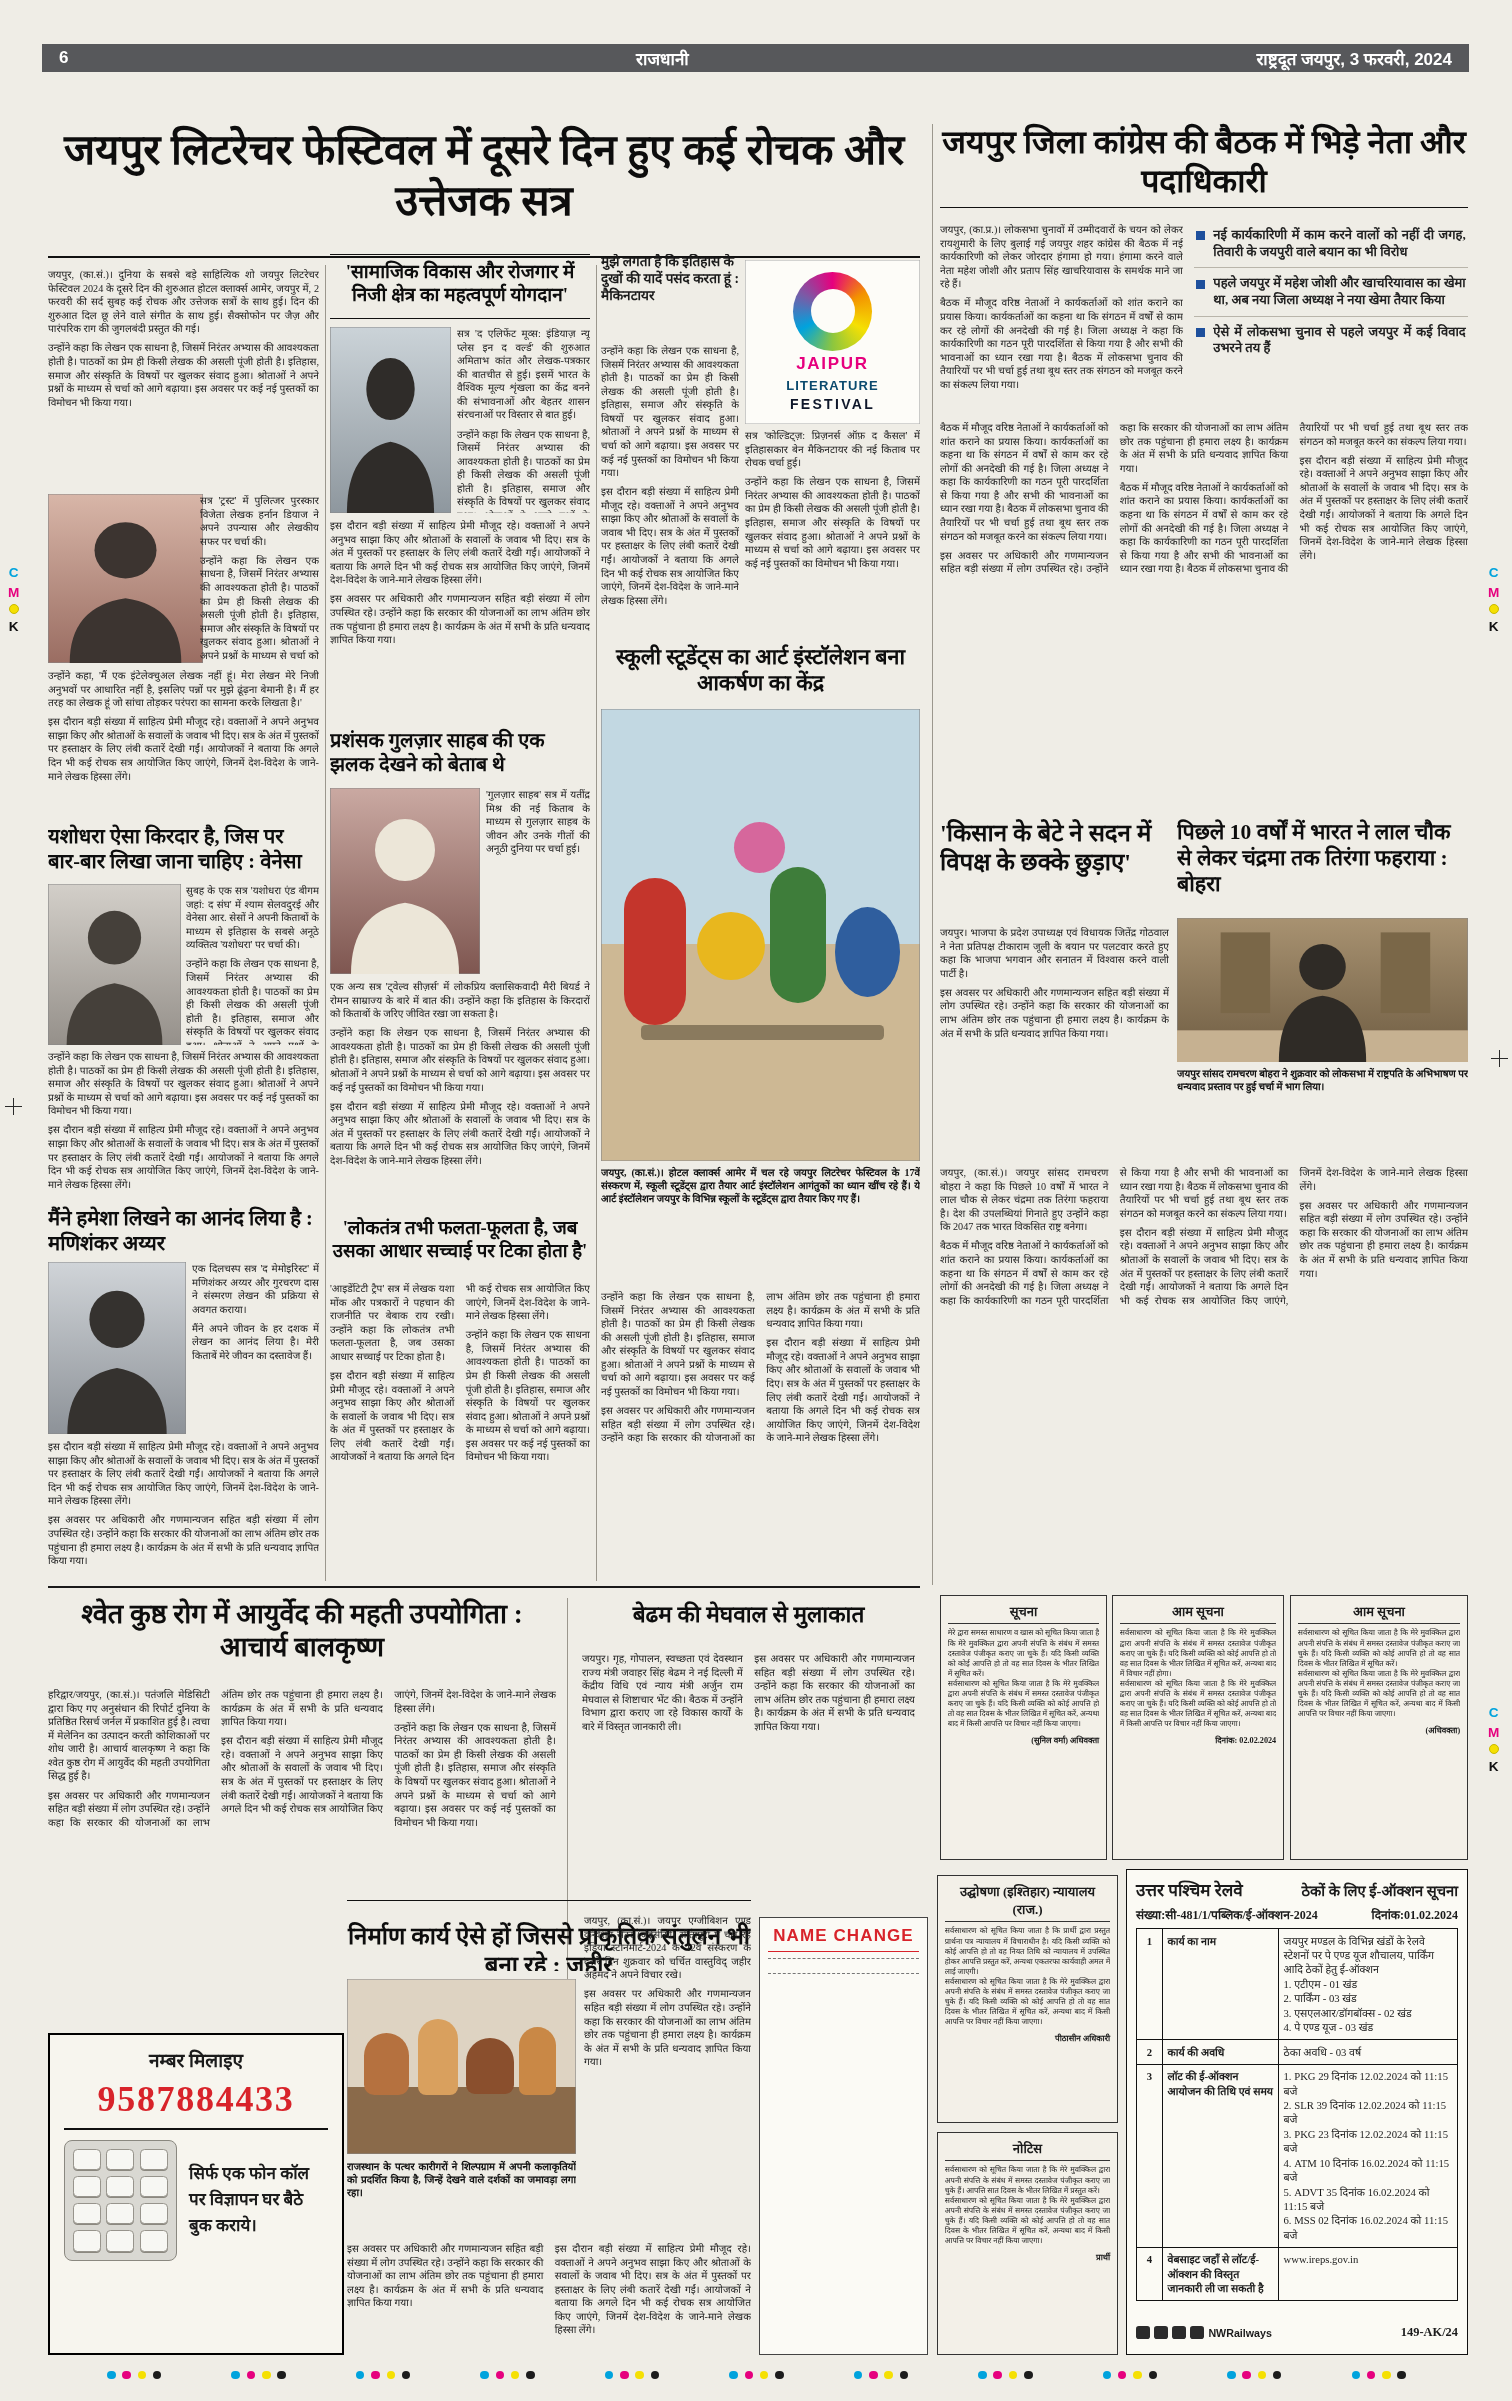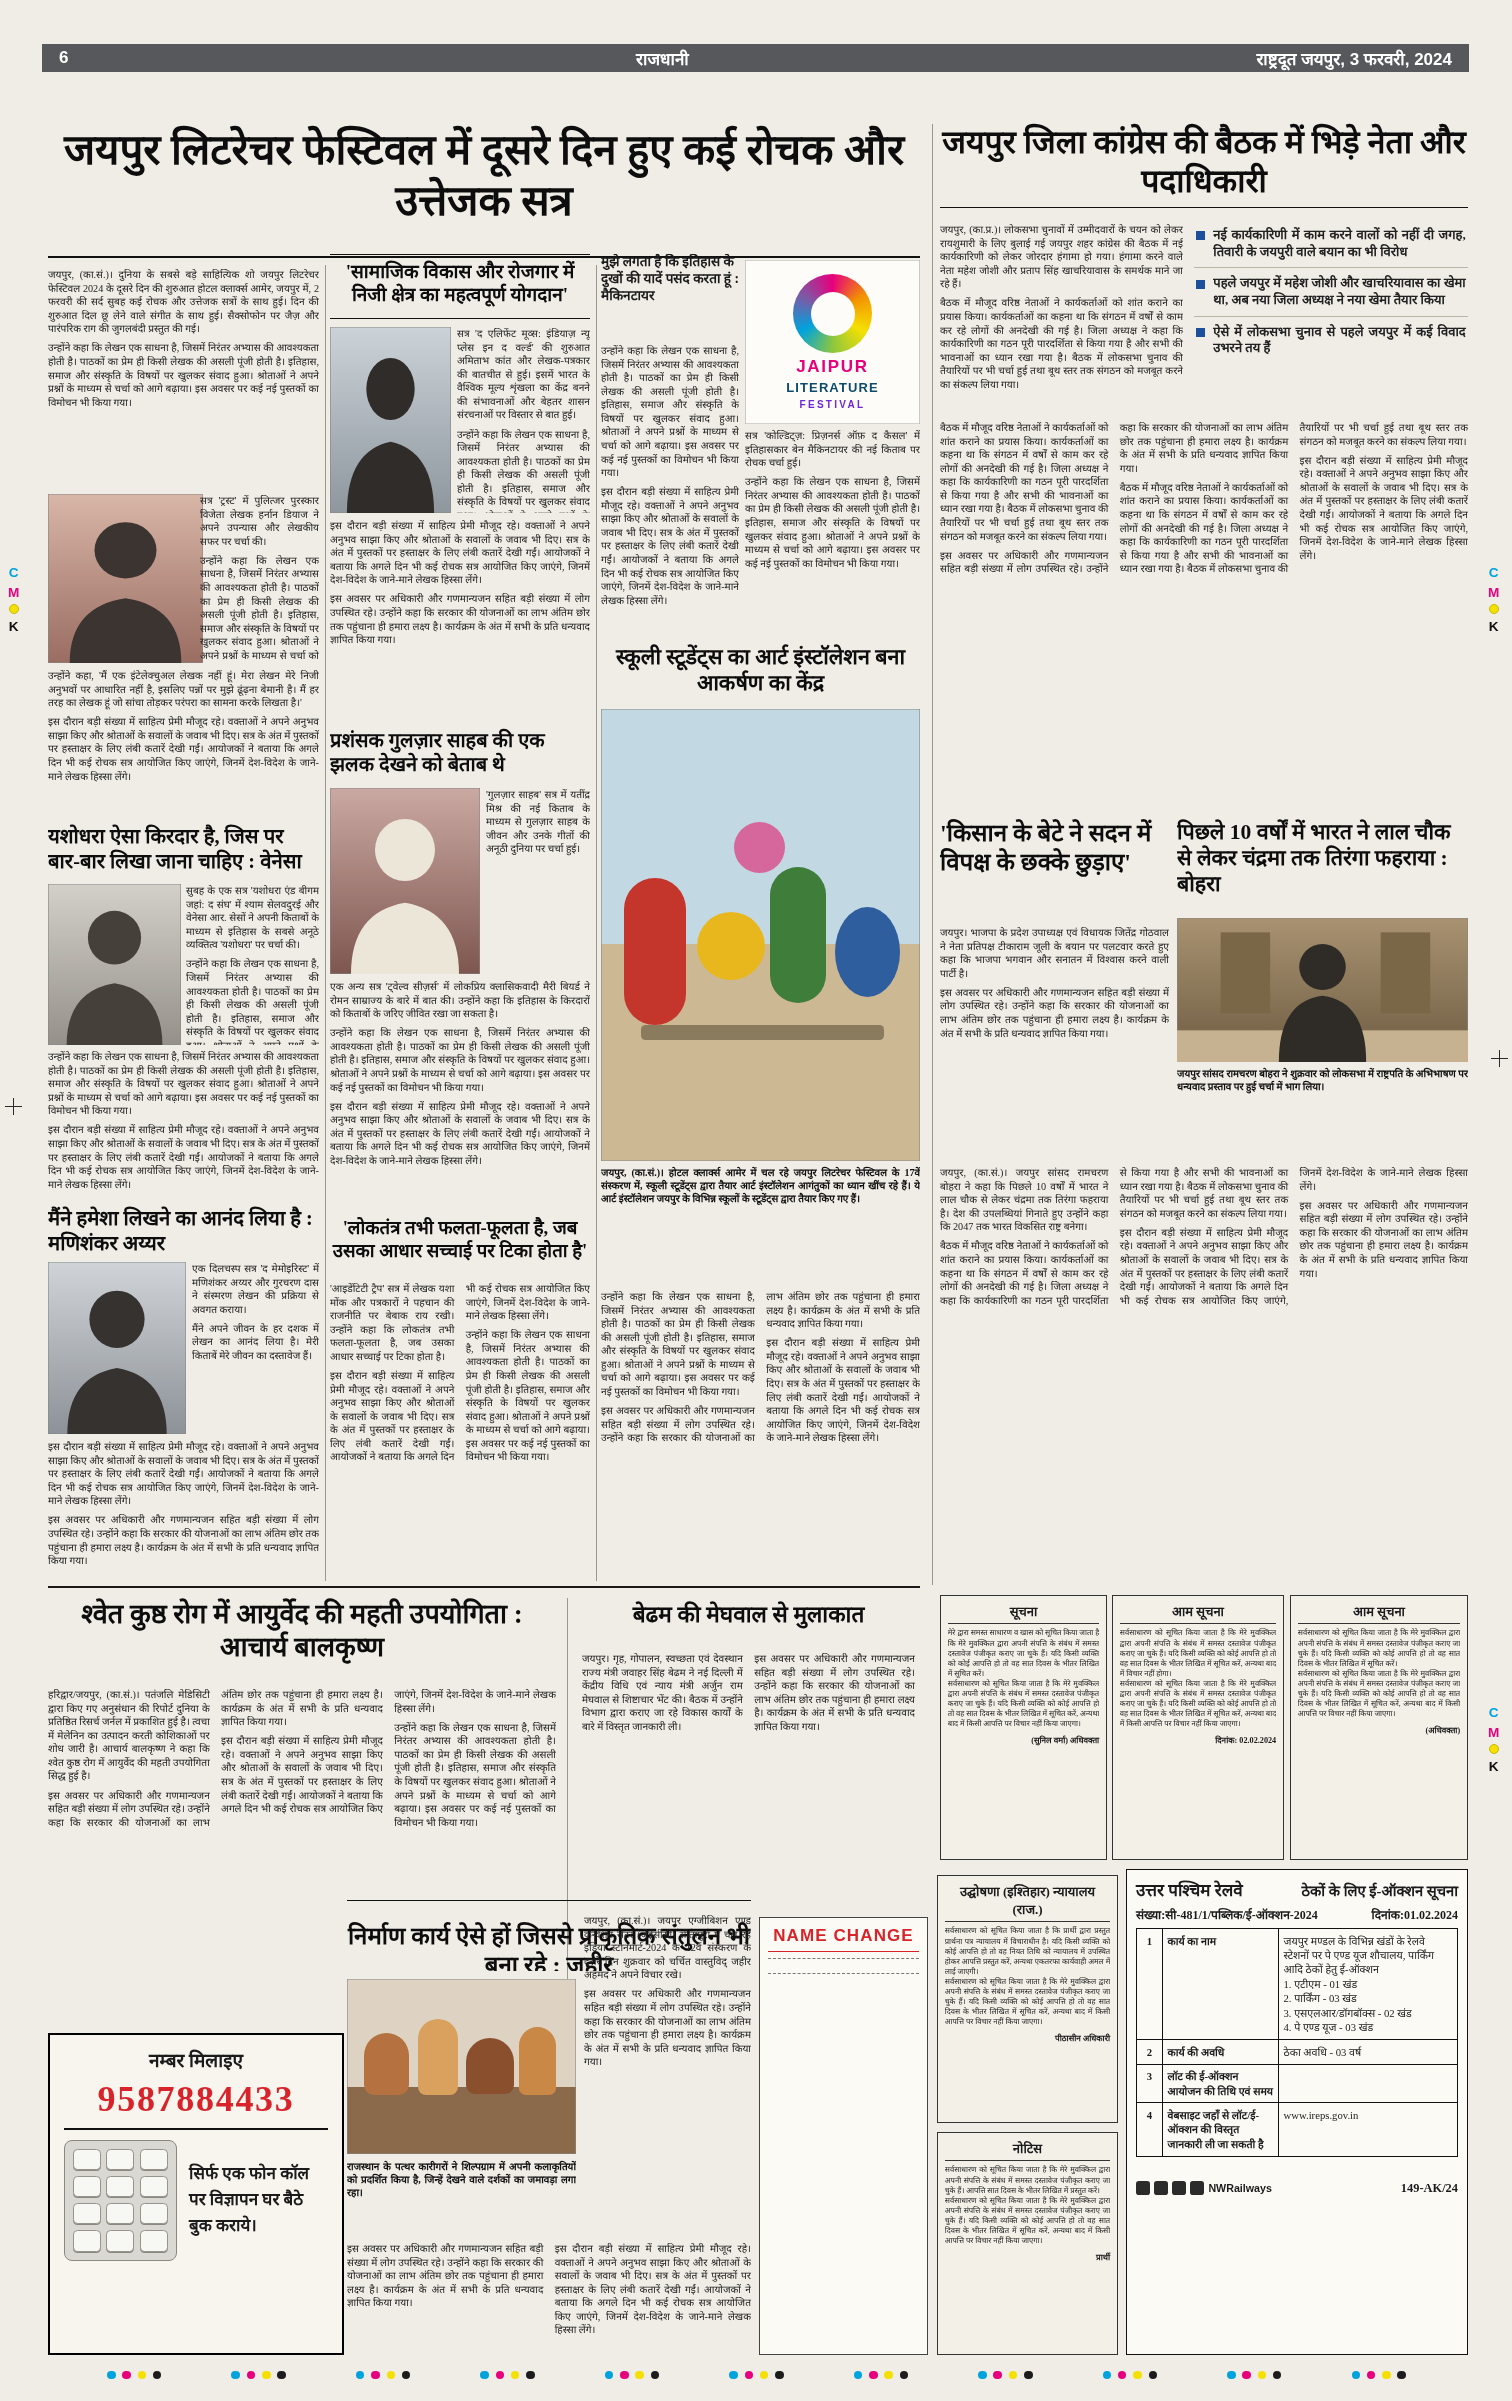"FESTIVAL" .lg3 { color: #6d28d9 -> #0f172a; font-size: 10px -> 14px }
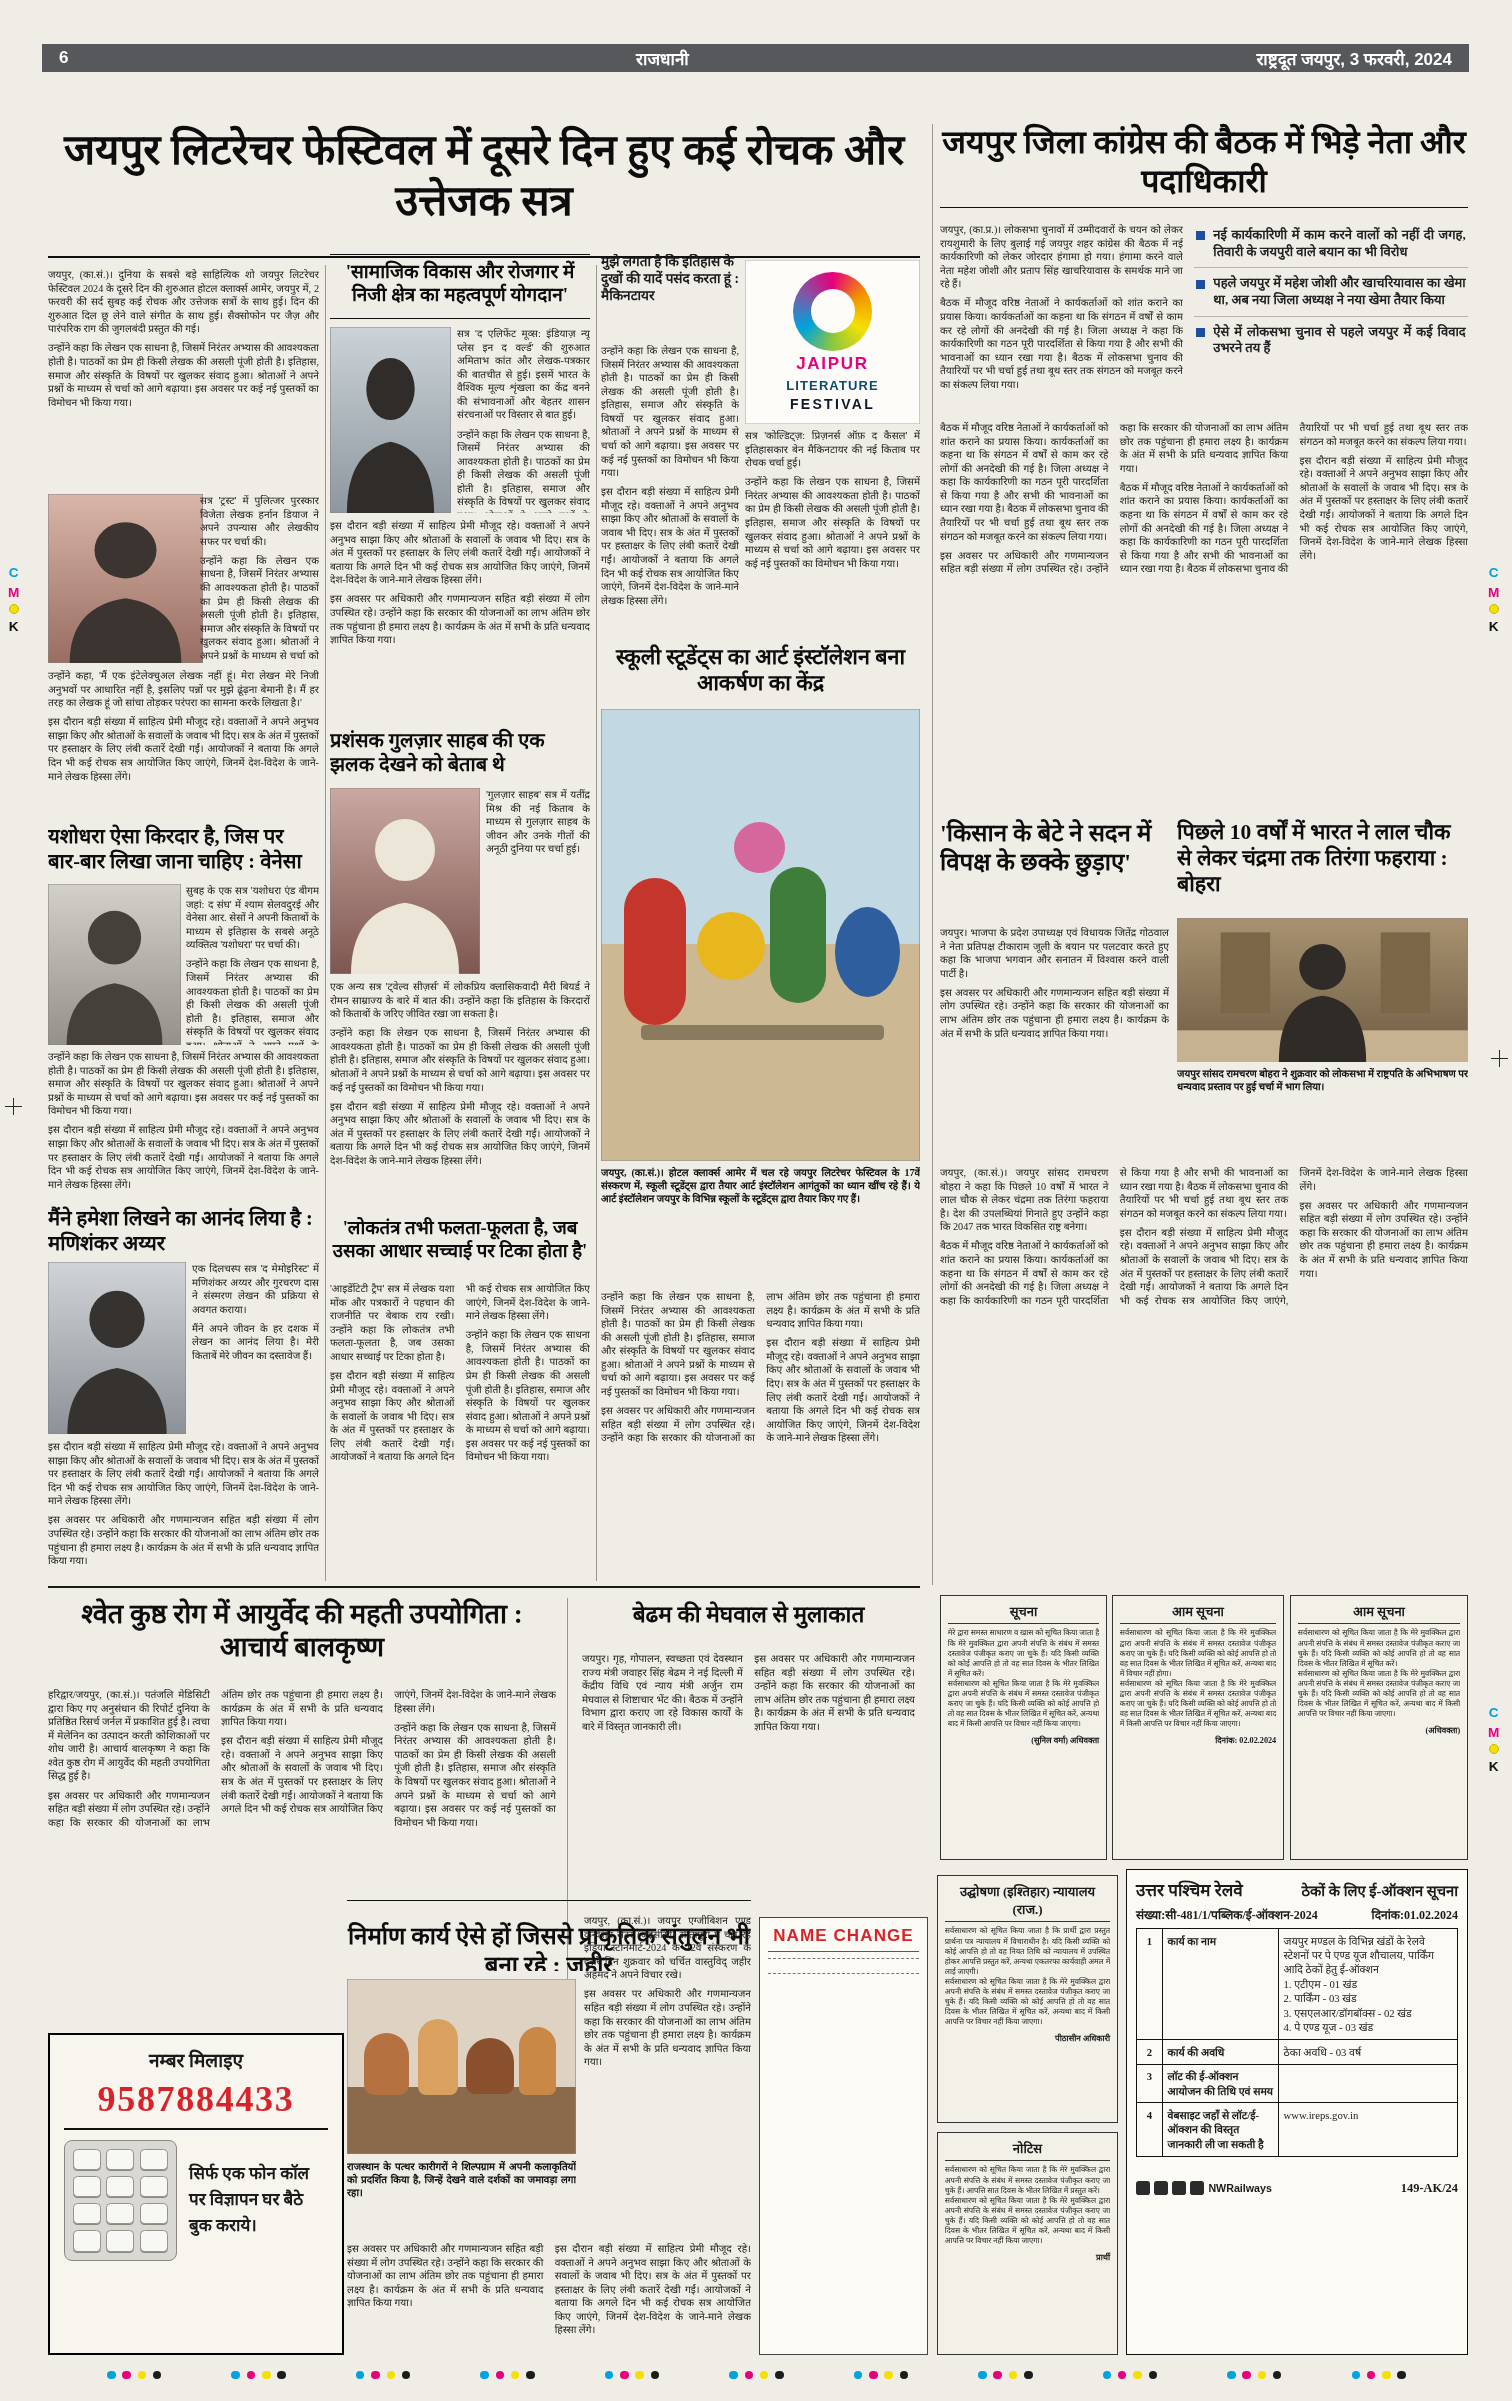"1. PKG 29 दिनांक 12.02.2024" div.tc { html: none -> <div>1. PKG 29 दिनांक 12.02.2024 को 11:15 बजे 2. SLR 39 दिनांक 12.02.2024 को 11:15 बजे 3. PKG 23 दिनांक 12.02.2024 को 11:15 बजे 4. ATM 10 दिनांक 16.02.2024 को 11:15 बजे 5. ADVT 35 दिनांक 16.02.2024 को 11:15 बजे 6. MSS 02 दिनांक 16.02.2024 को 11:15 बजे</div> }
